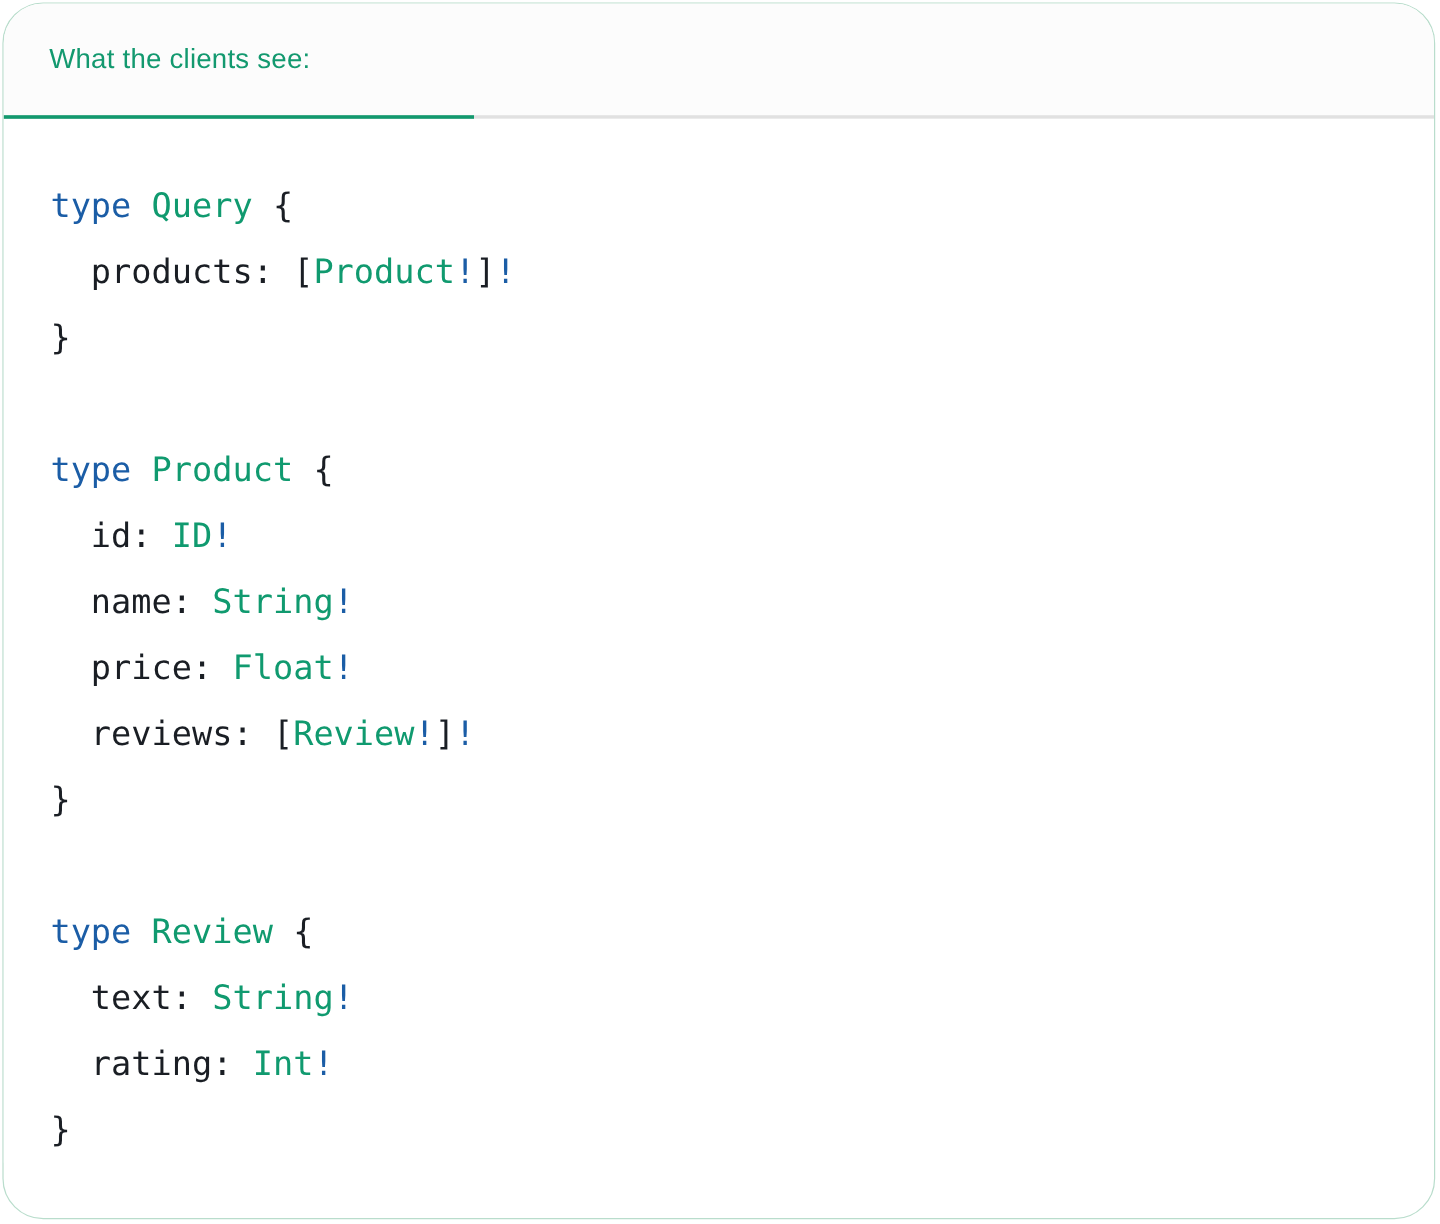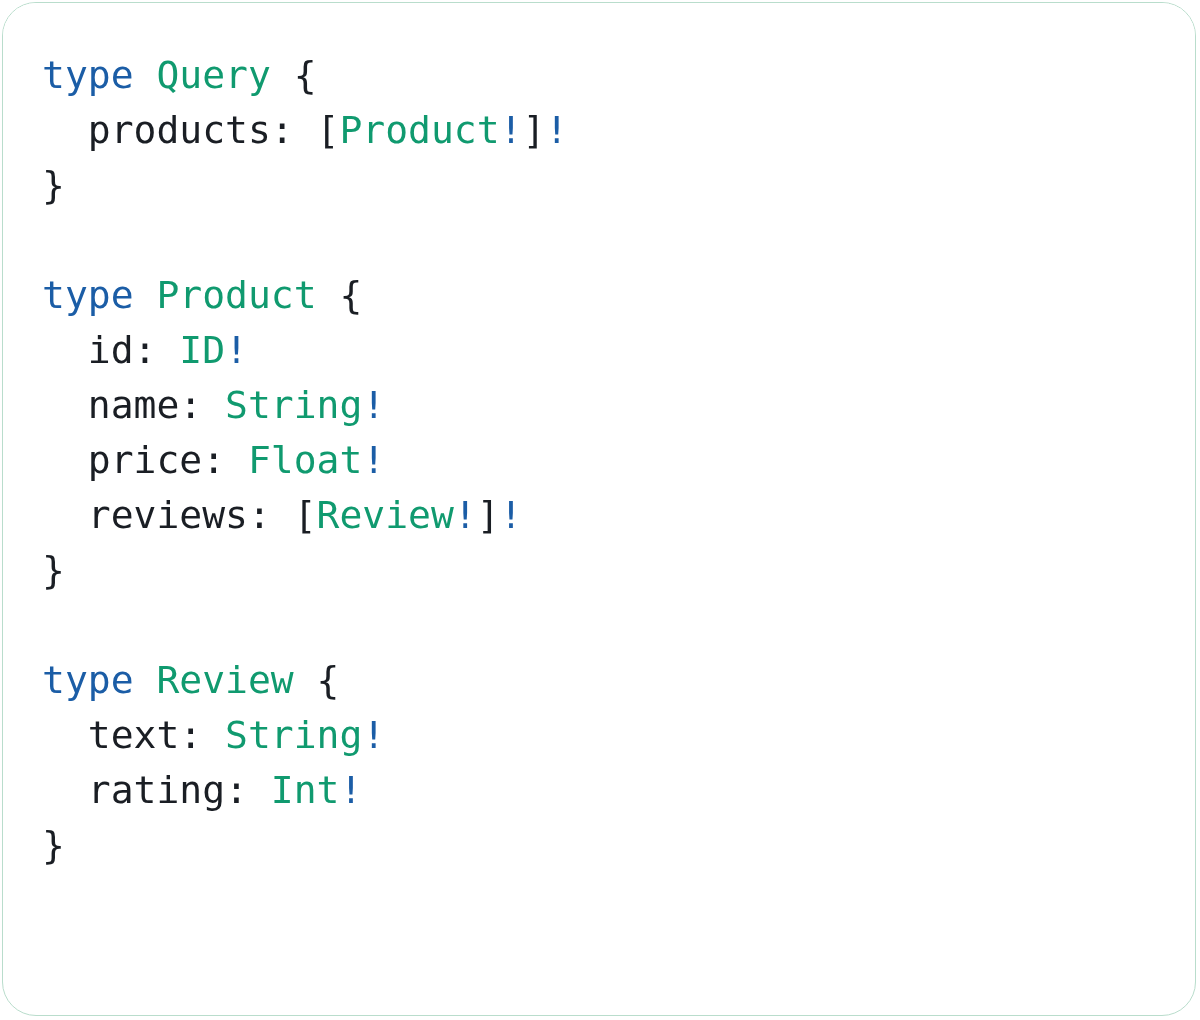"What the clients see:" div.tabbar { html: none -> <div> <div> <span>What the clients see:</span> </div> </div> }
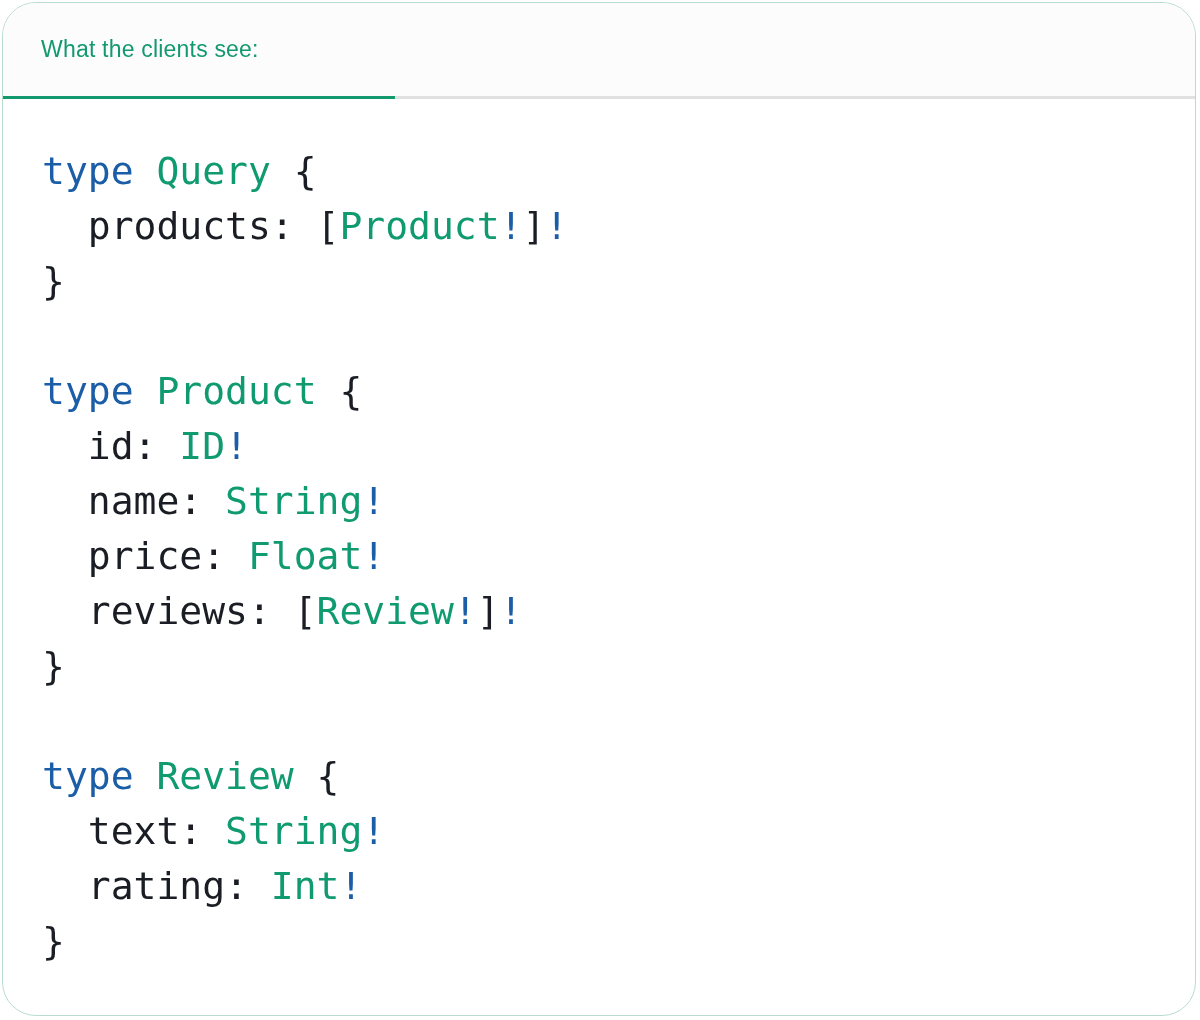"type Query {" .code { font-size: 38px -> 28px }
